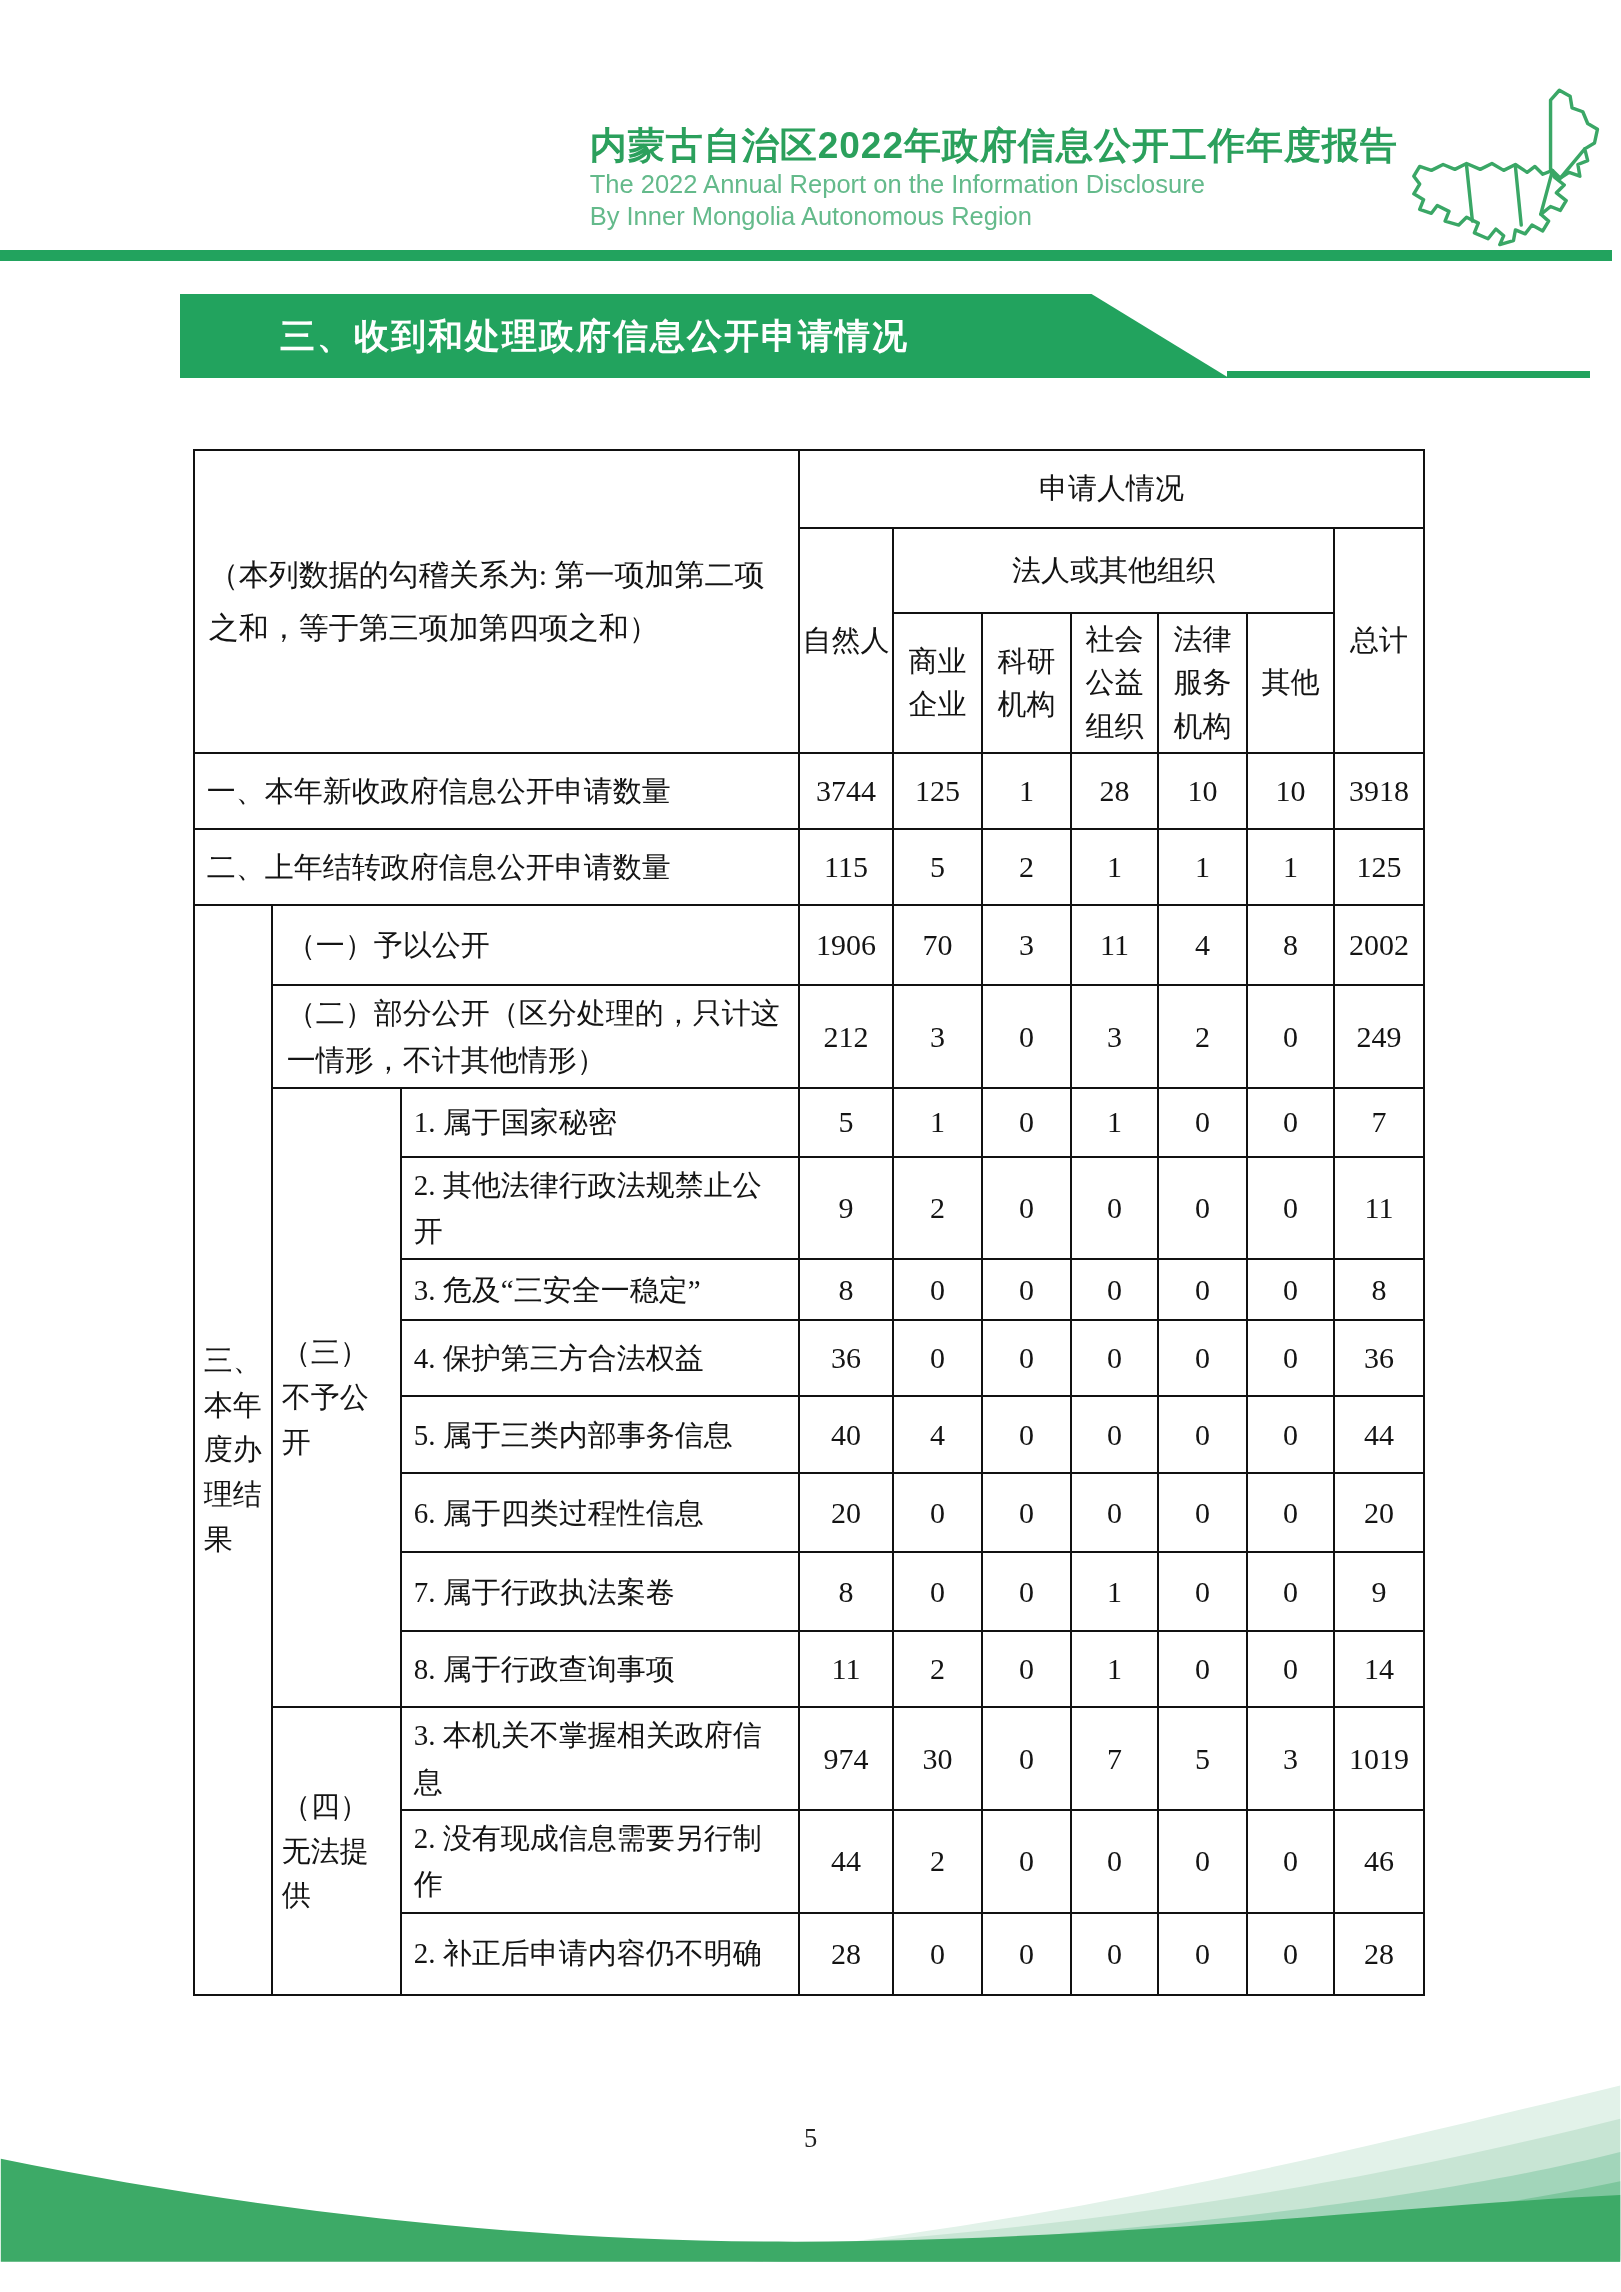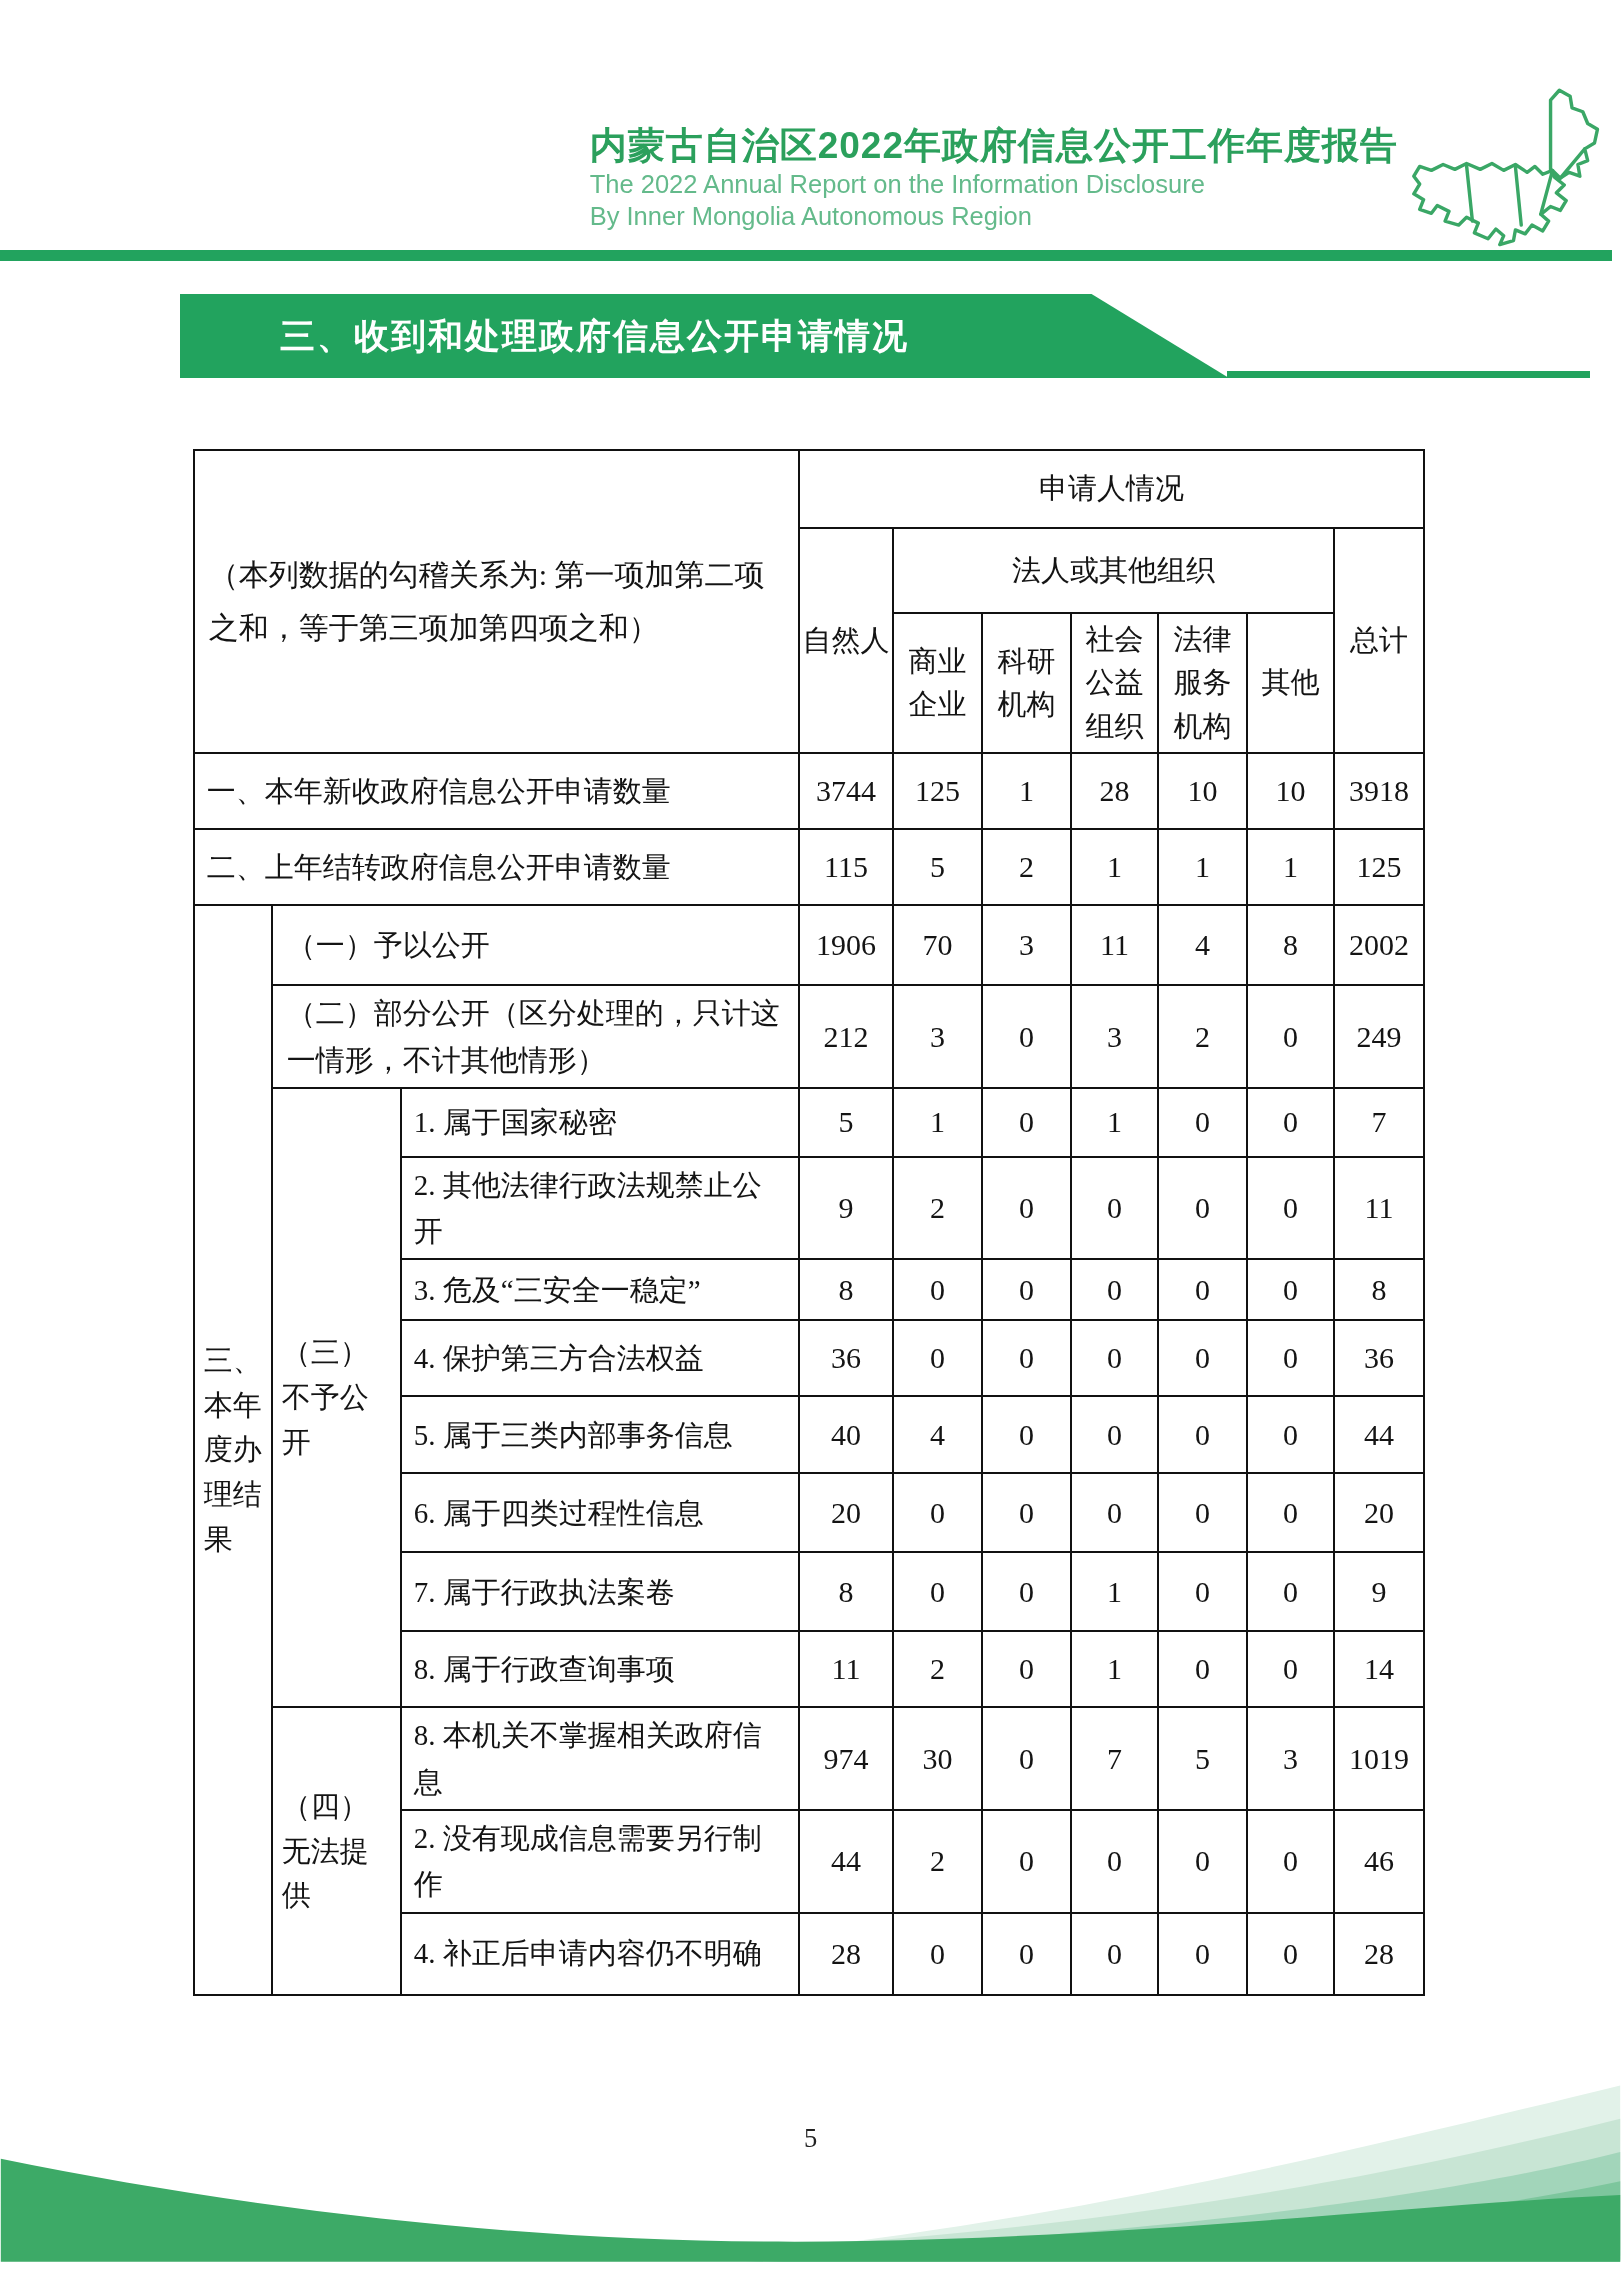"8. 本机关不掌握相关政府信息" td.lbl { text: 8 -> 3 }
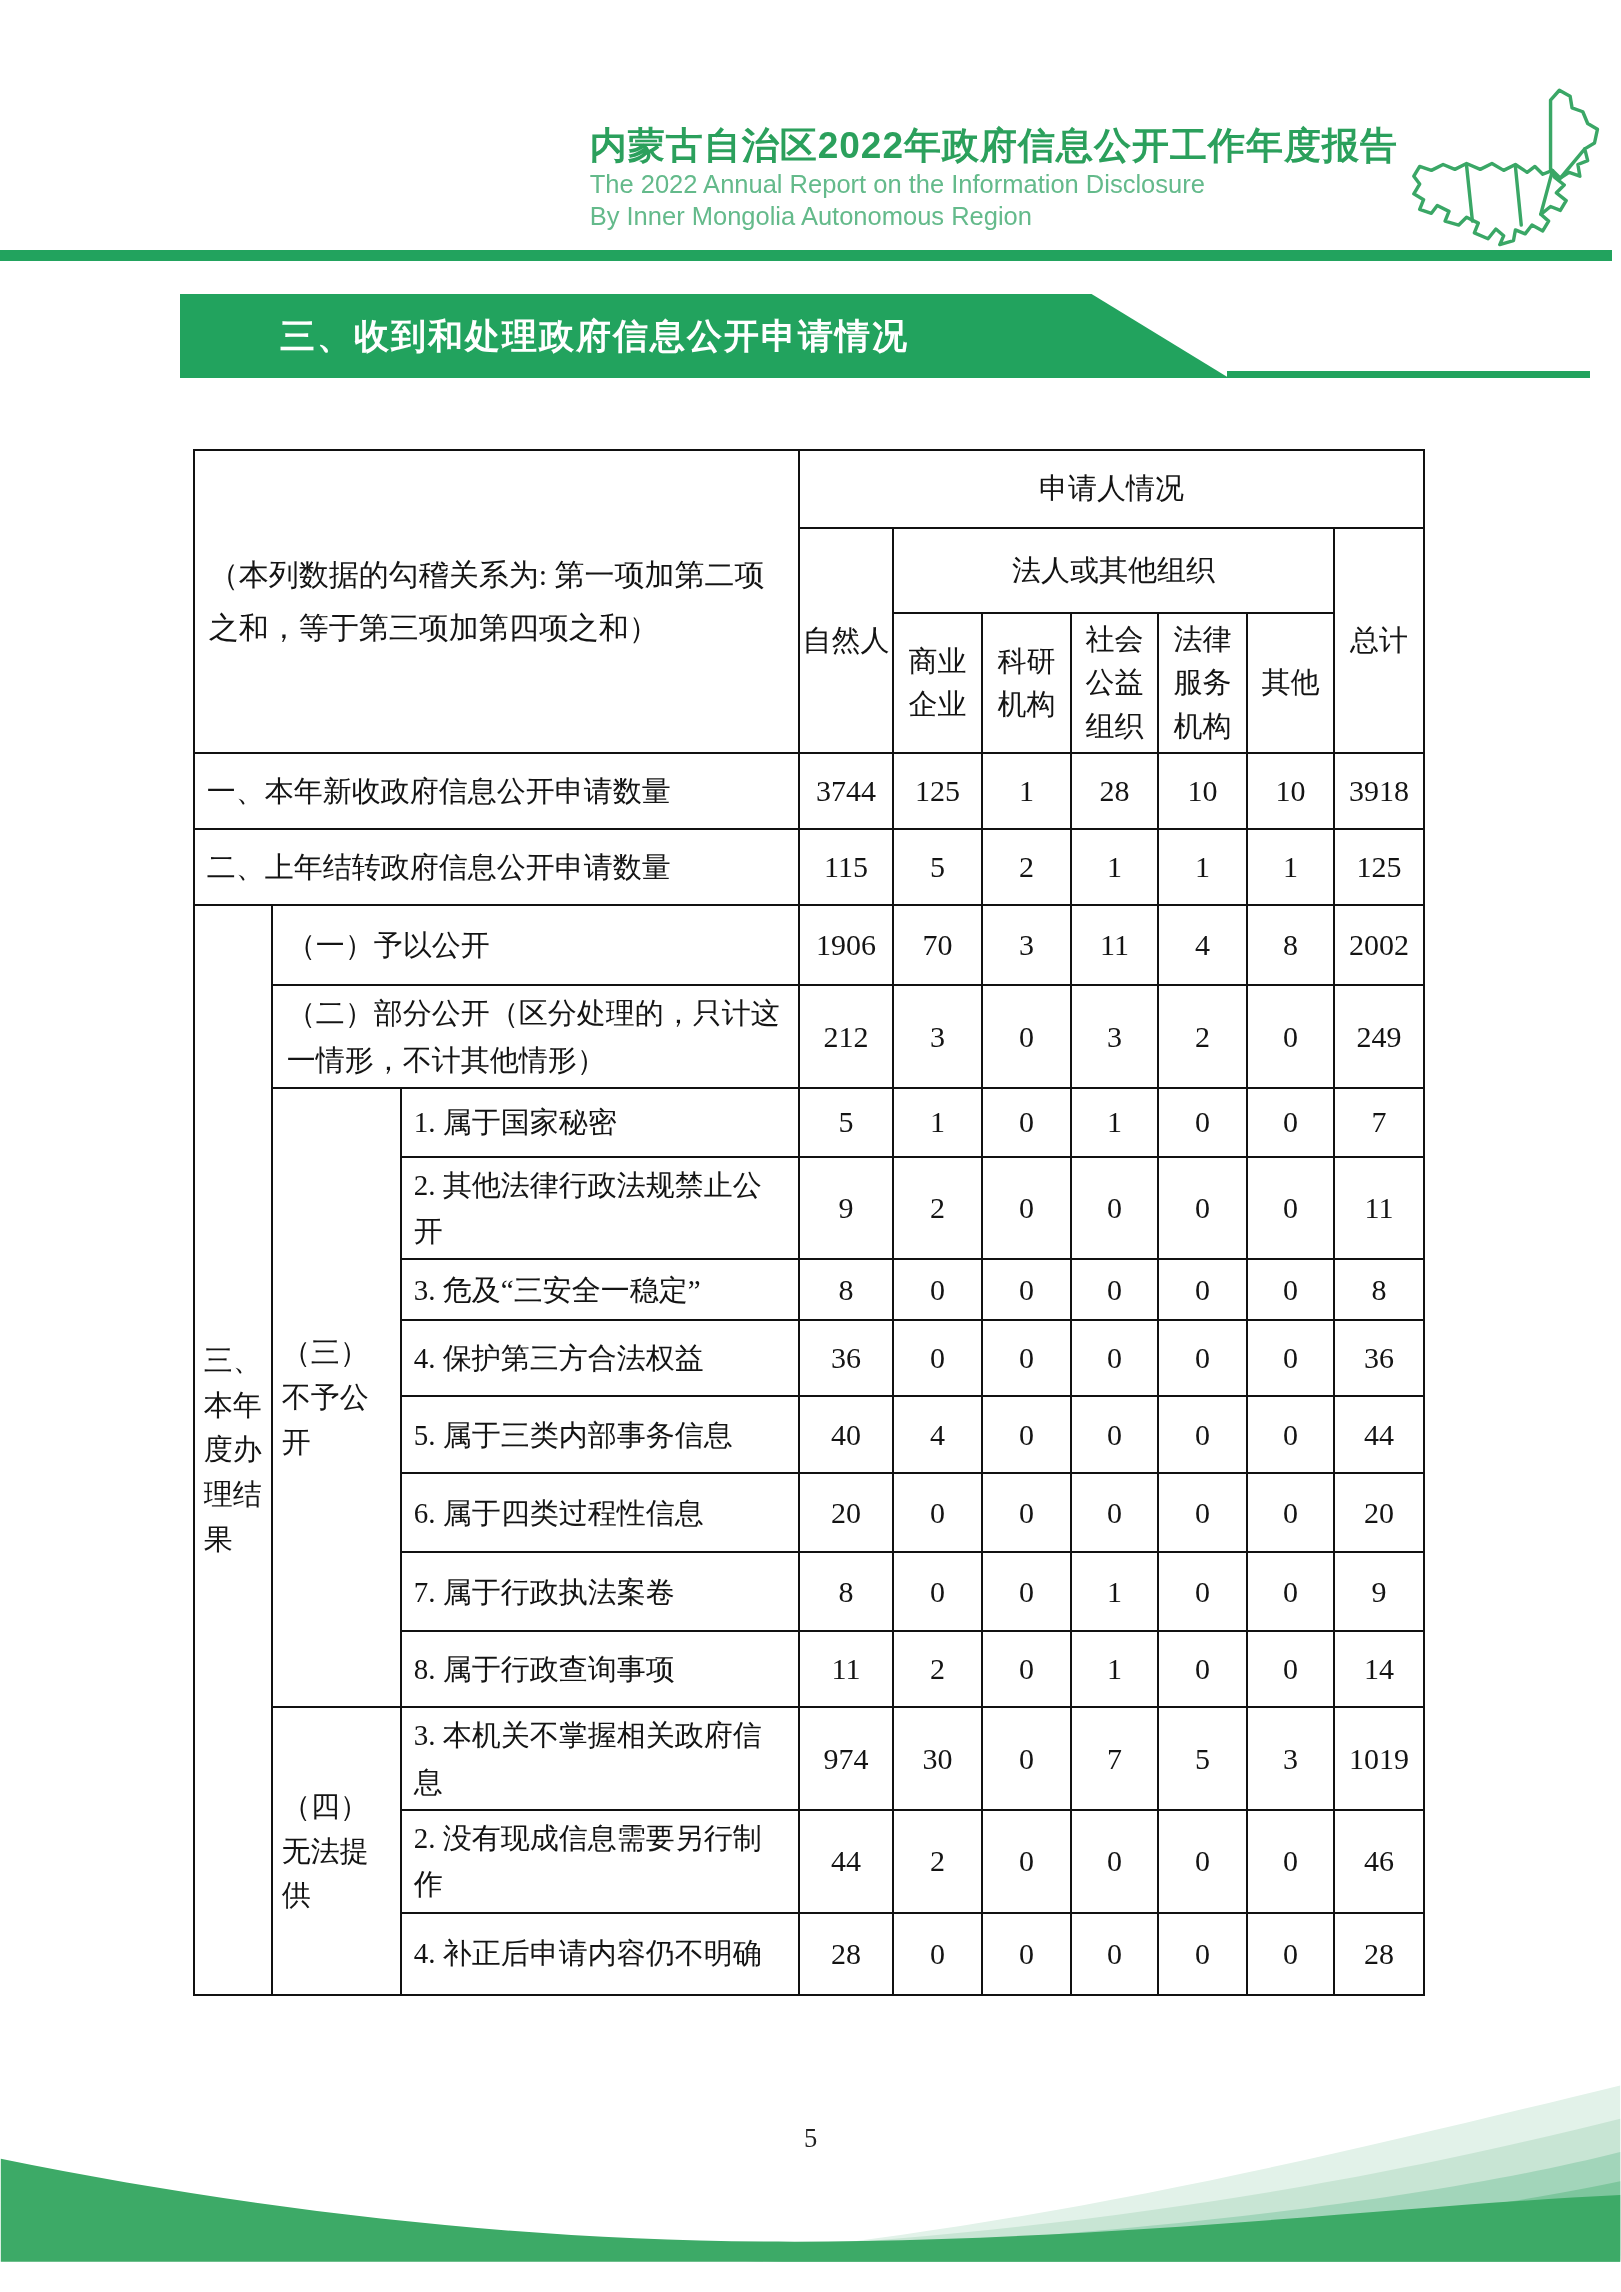"4. 补正后申请内容仍不明确" td.lbl { text: 4 -> 2 }
